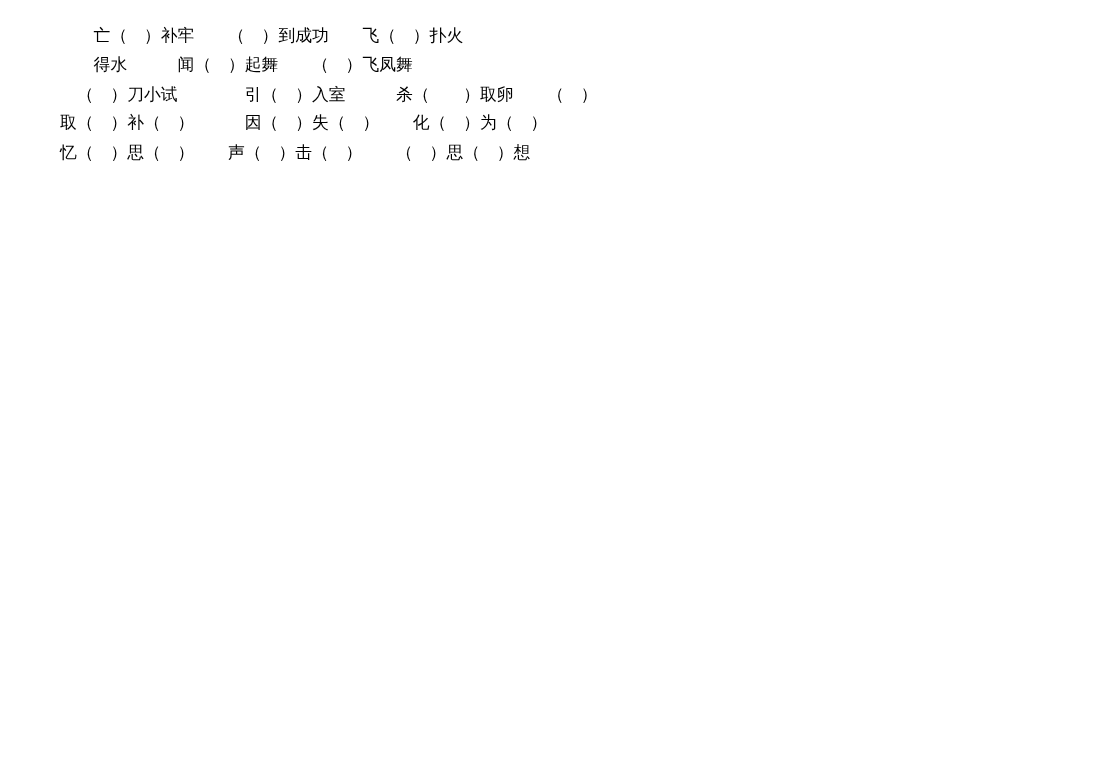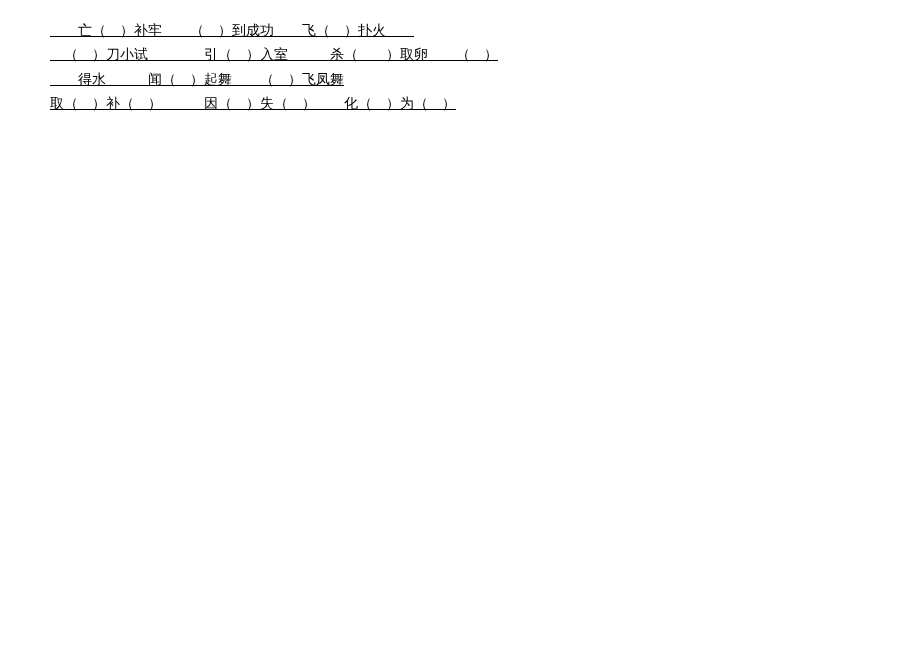"亡（ ）补牢 （ ）到成功 飞（" * { text-decoration: underline -> none }
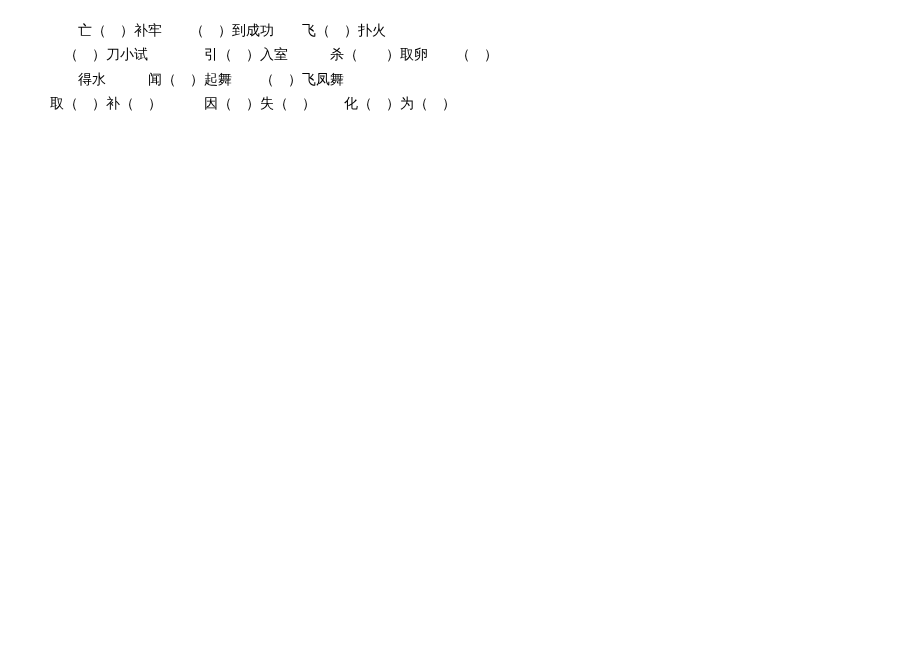"（ ）刀小试 引（ ）入室 杀（" div.line { order: before "得水 闻（ ）起舞 （ ）飞凤舞" -> after "得水 闻（ ）起舞 （ ）飞凤舞" }
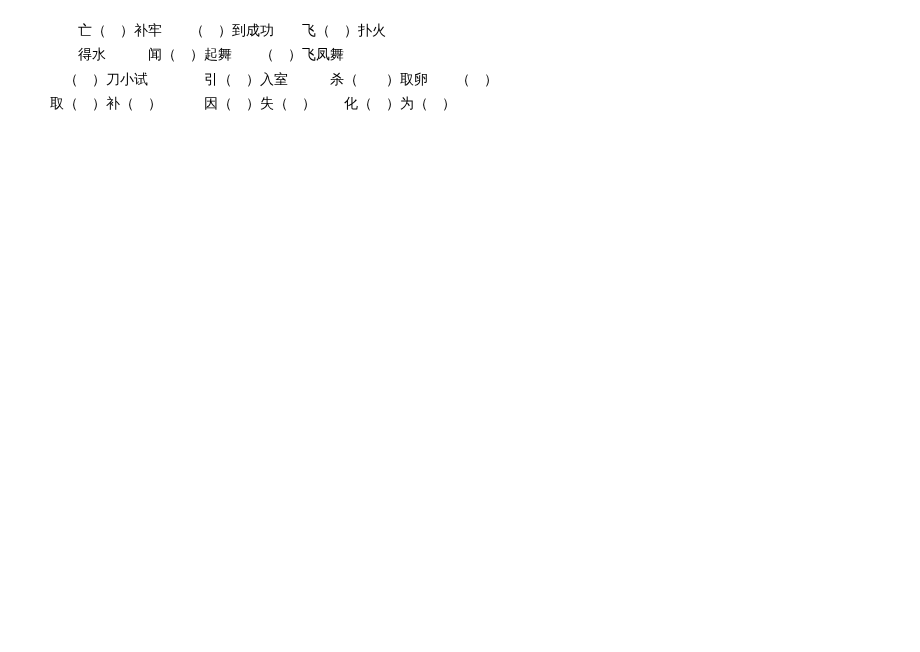"忆（ ）思（ ） 声（ ）击（" div.line { html: none -> <div>忆（ ）思（ ） 声（ ）击（ ） （ ）思（ ）想</div> }
